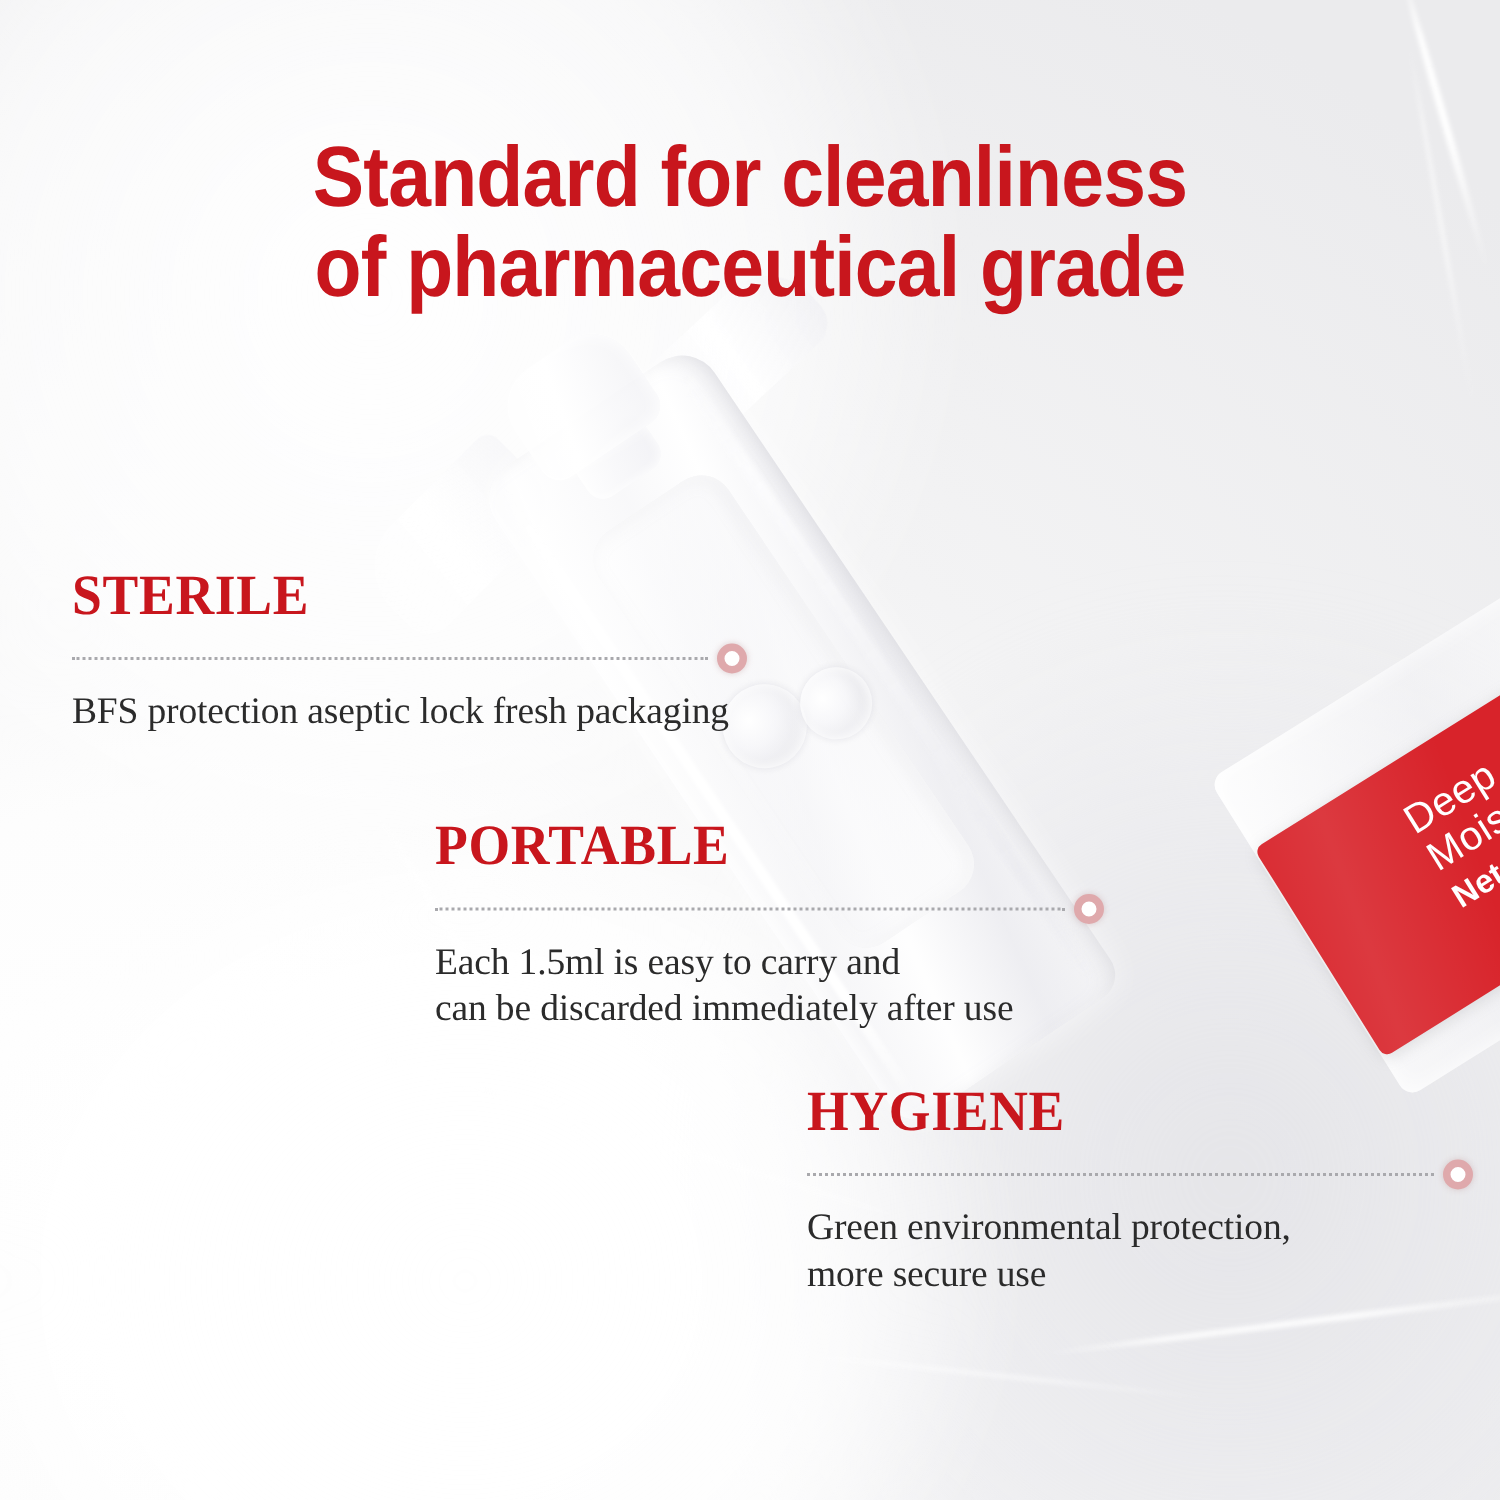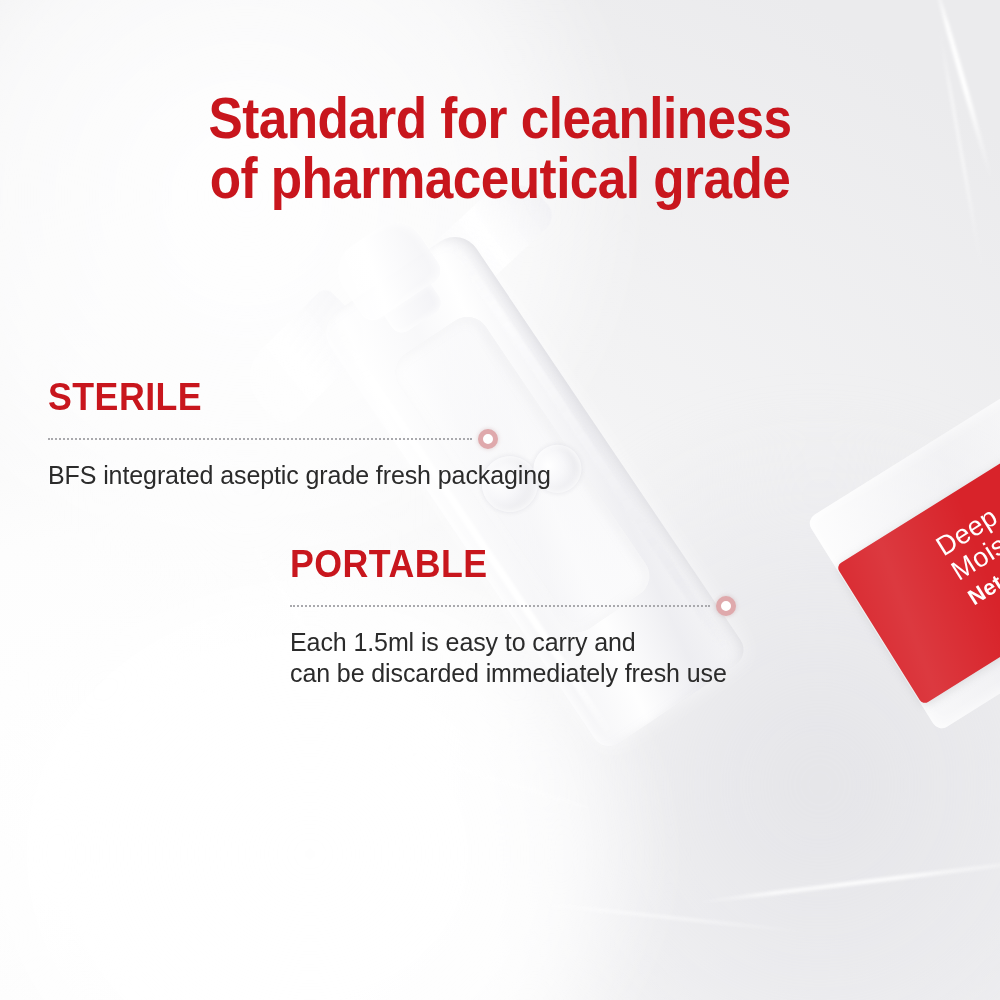"STERILE" .feature { font-family: none -> Liberation Serif, serif }
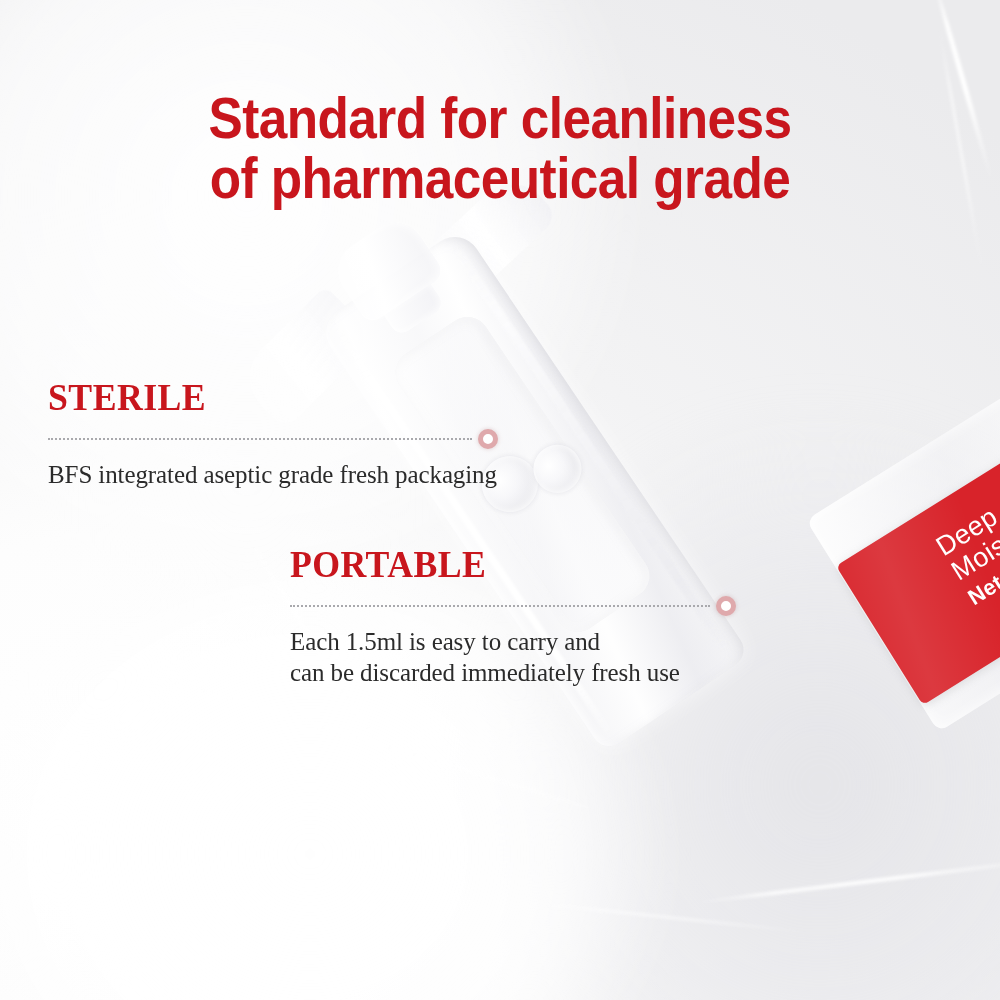"BFS integrated aseptic grade fresh" div.feature-body { text: integrated aseptic grade -> protection aseptic lock }
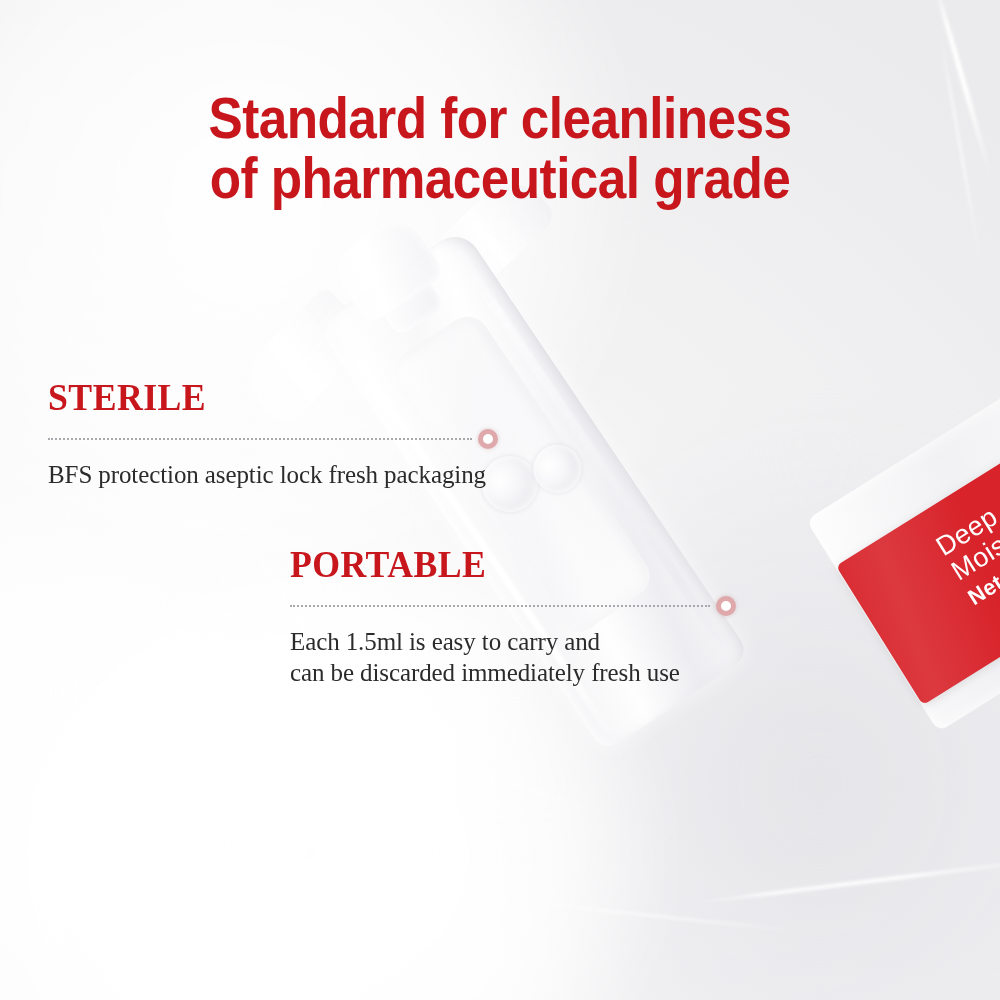"Each 1.5ml is easy to" div.feature-body { text: fresh -> after }
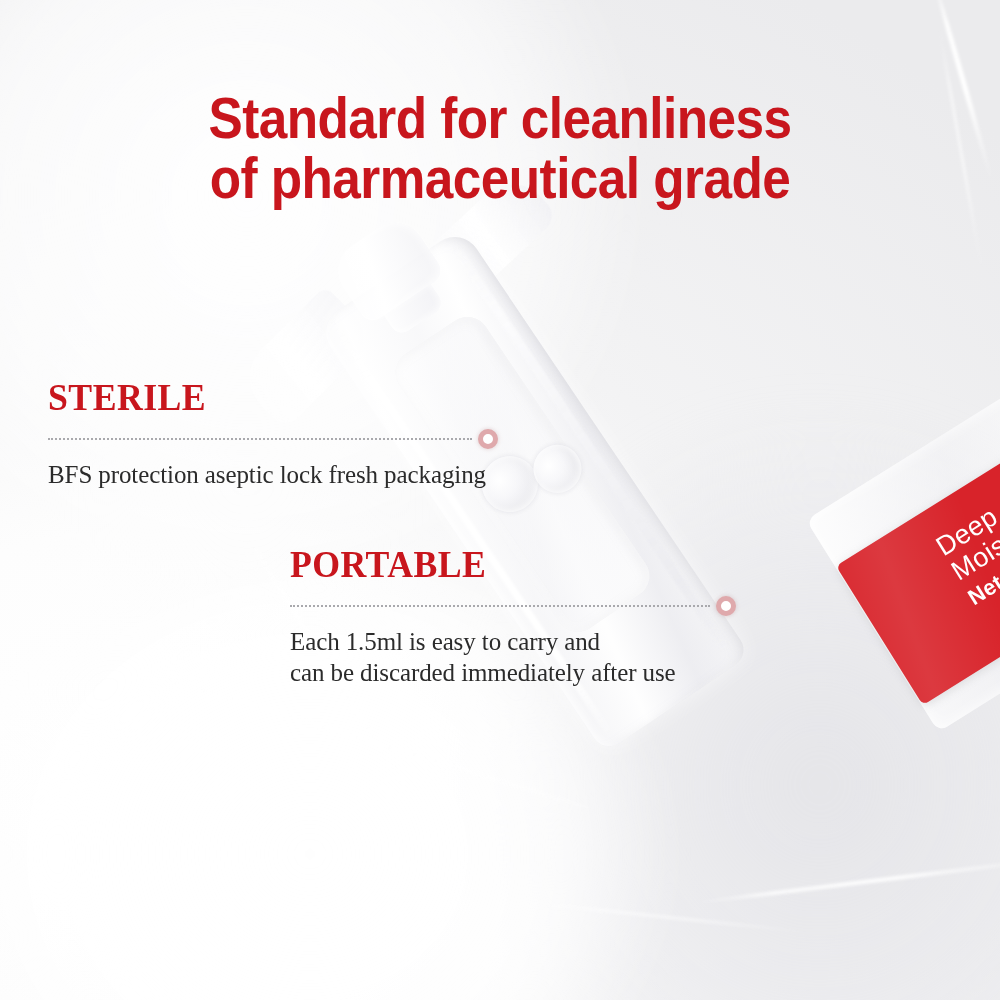"HYGIENE" div.feature { html: none -> <div> <div>HYGIENE</div> <div> <div></div> <div></div> </div> <div>Green environmental protection, more secure use</div> </div> }
